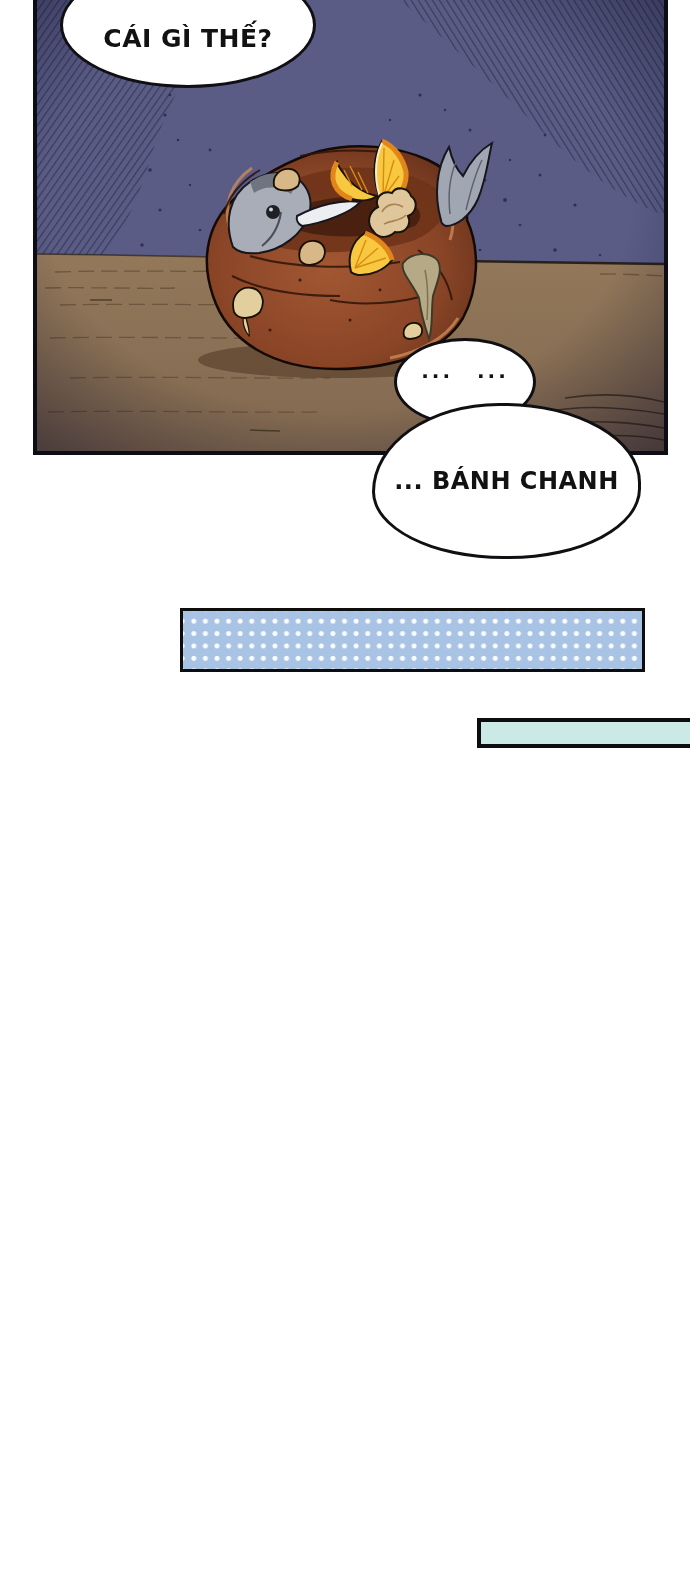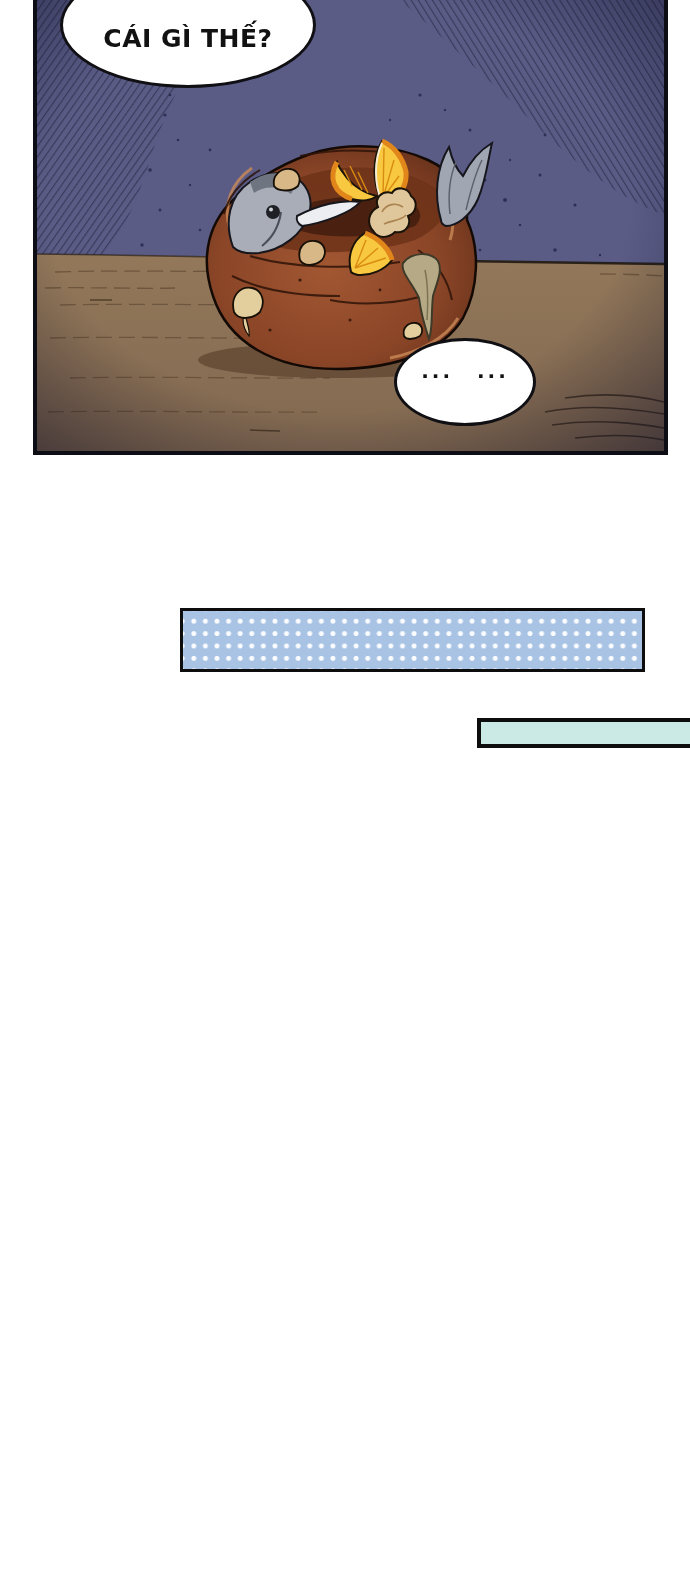"... BÁNH CHANH" div.bubble { html: none -> <div> <span>... BÁNH CHANH</span> </div> }
